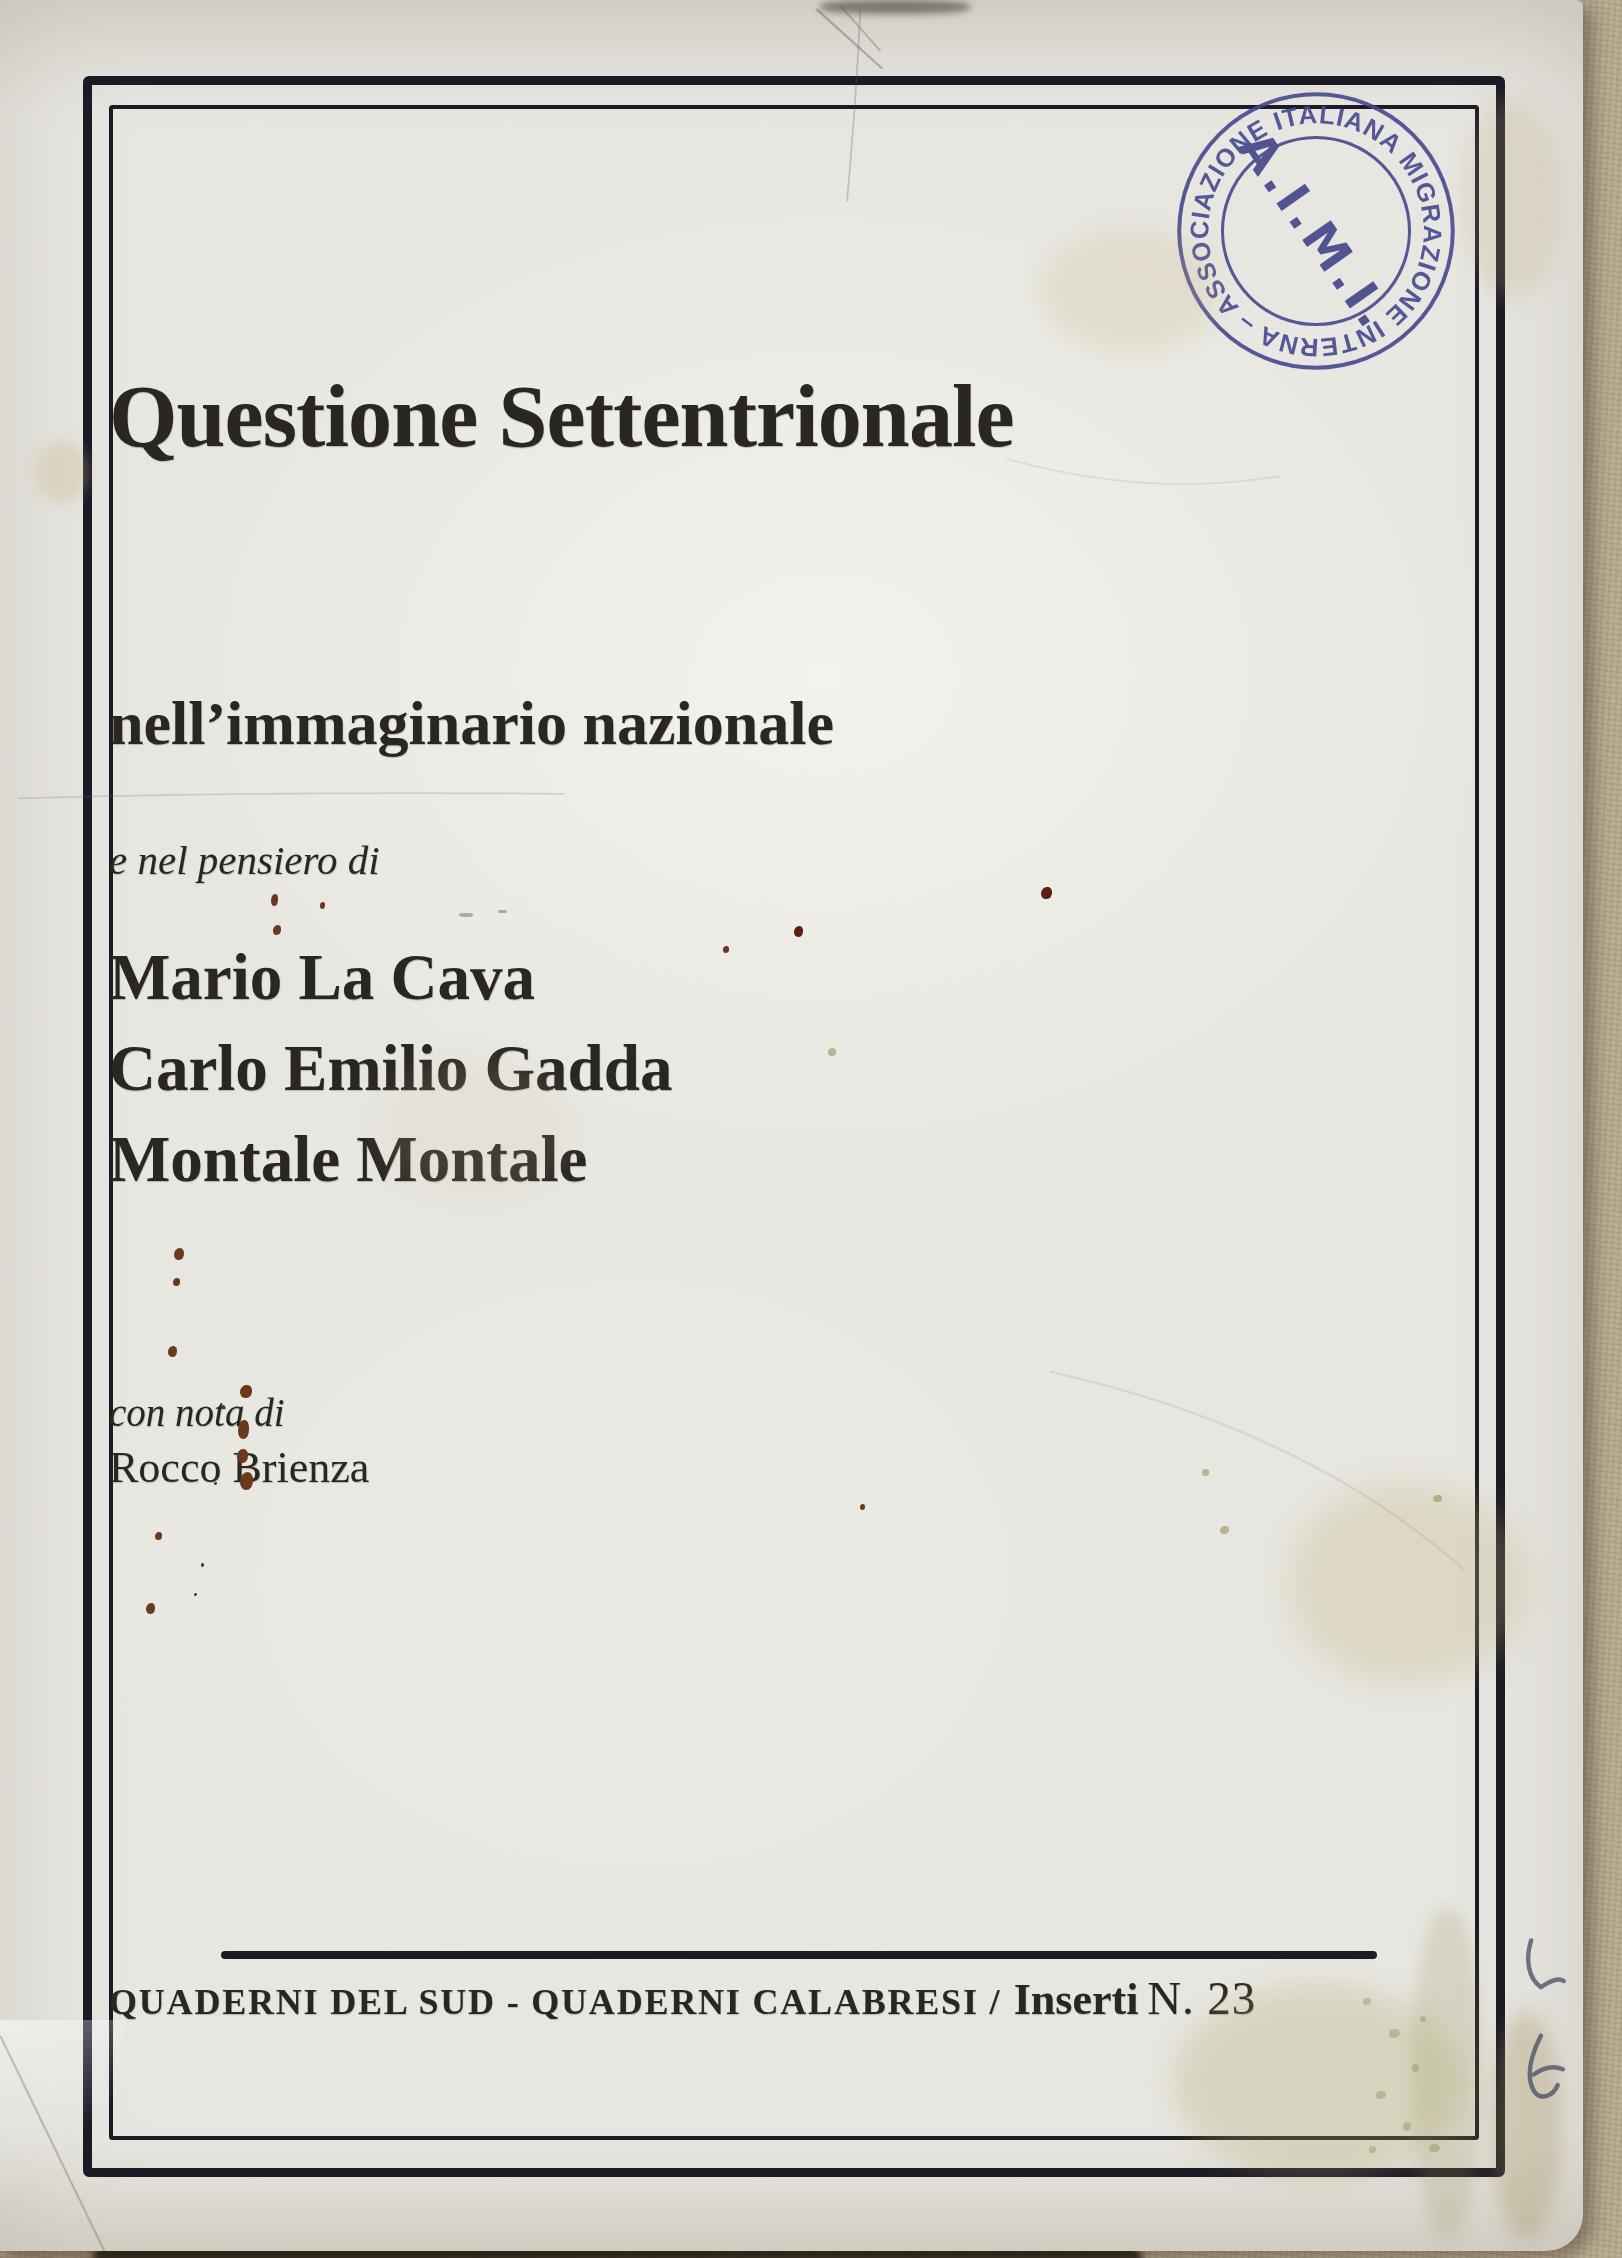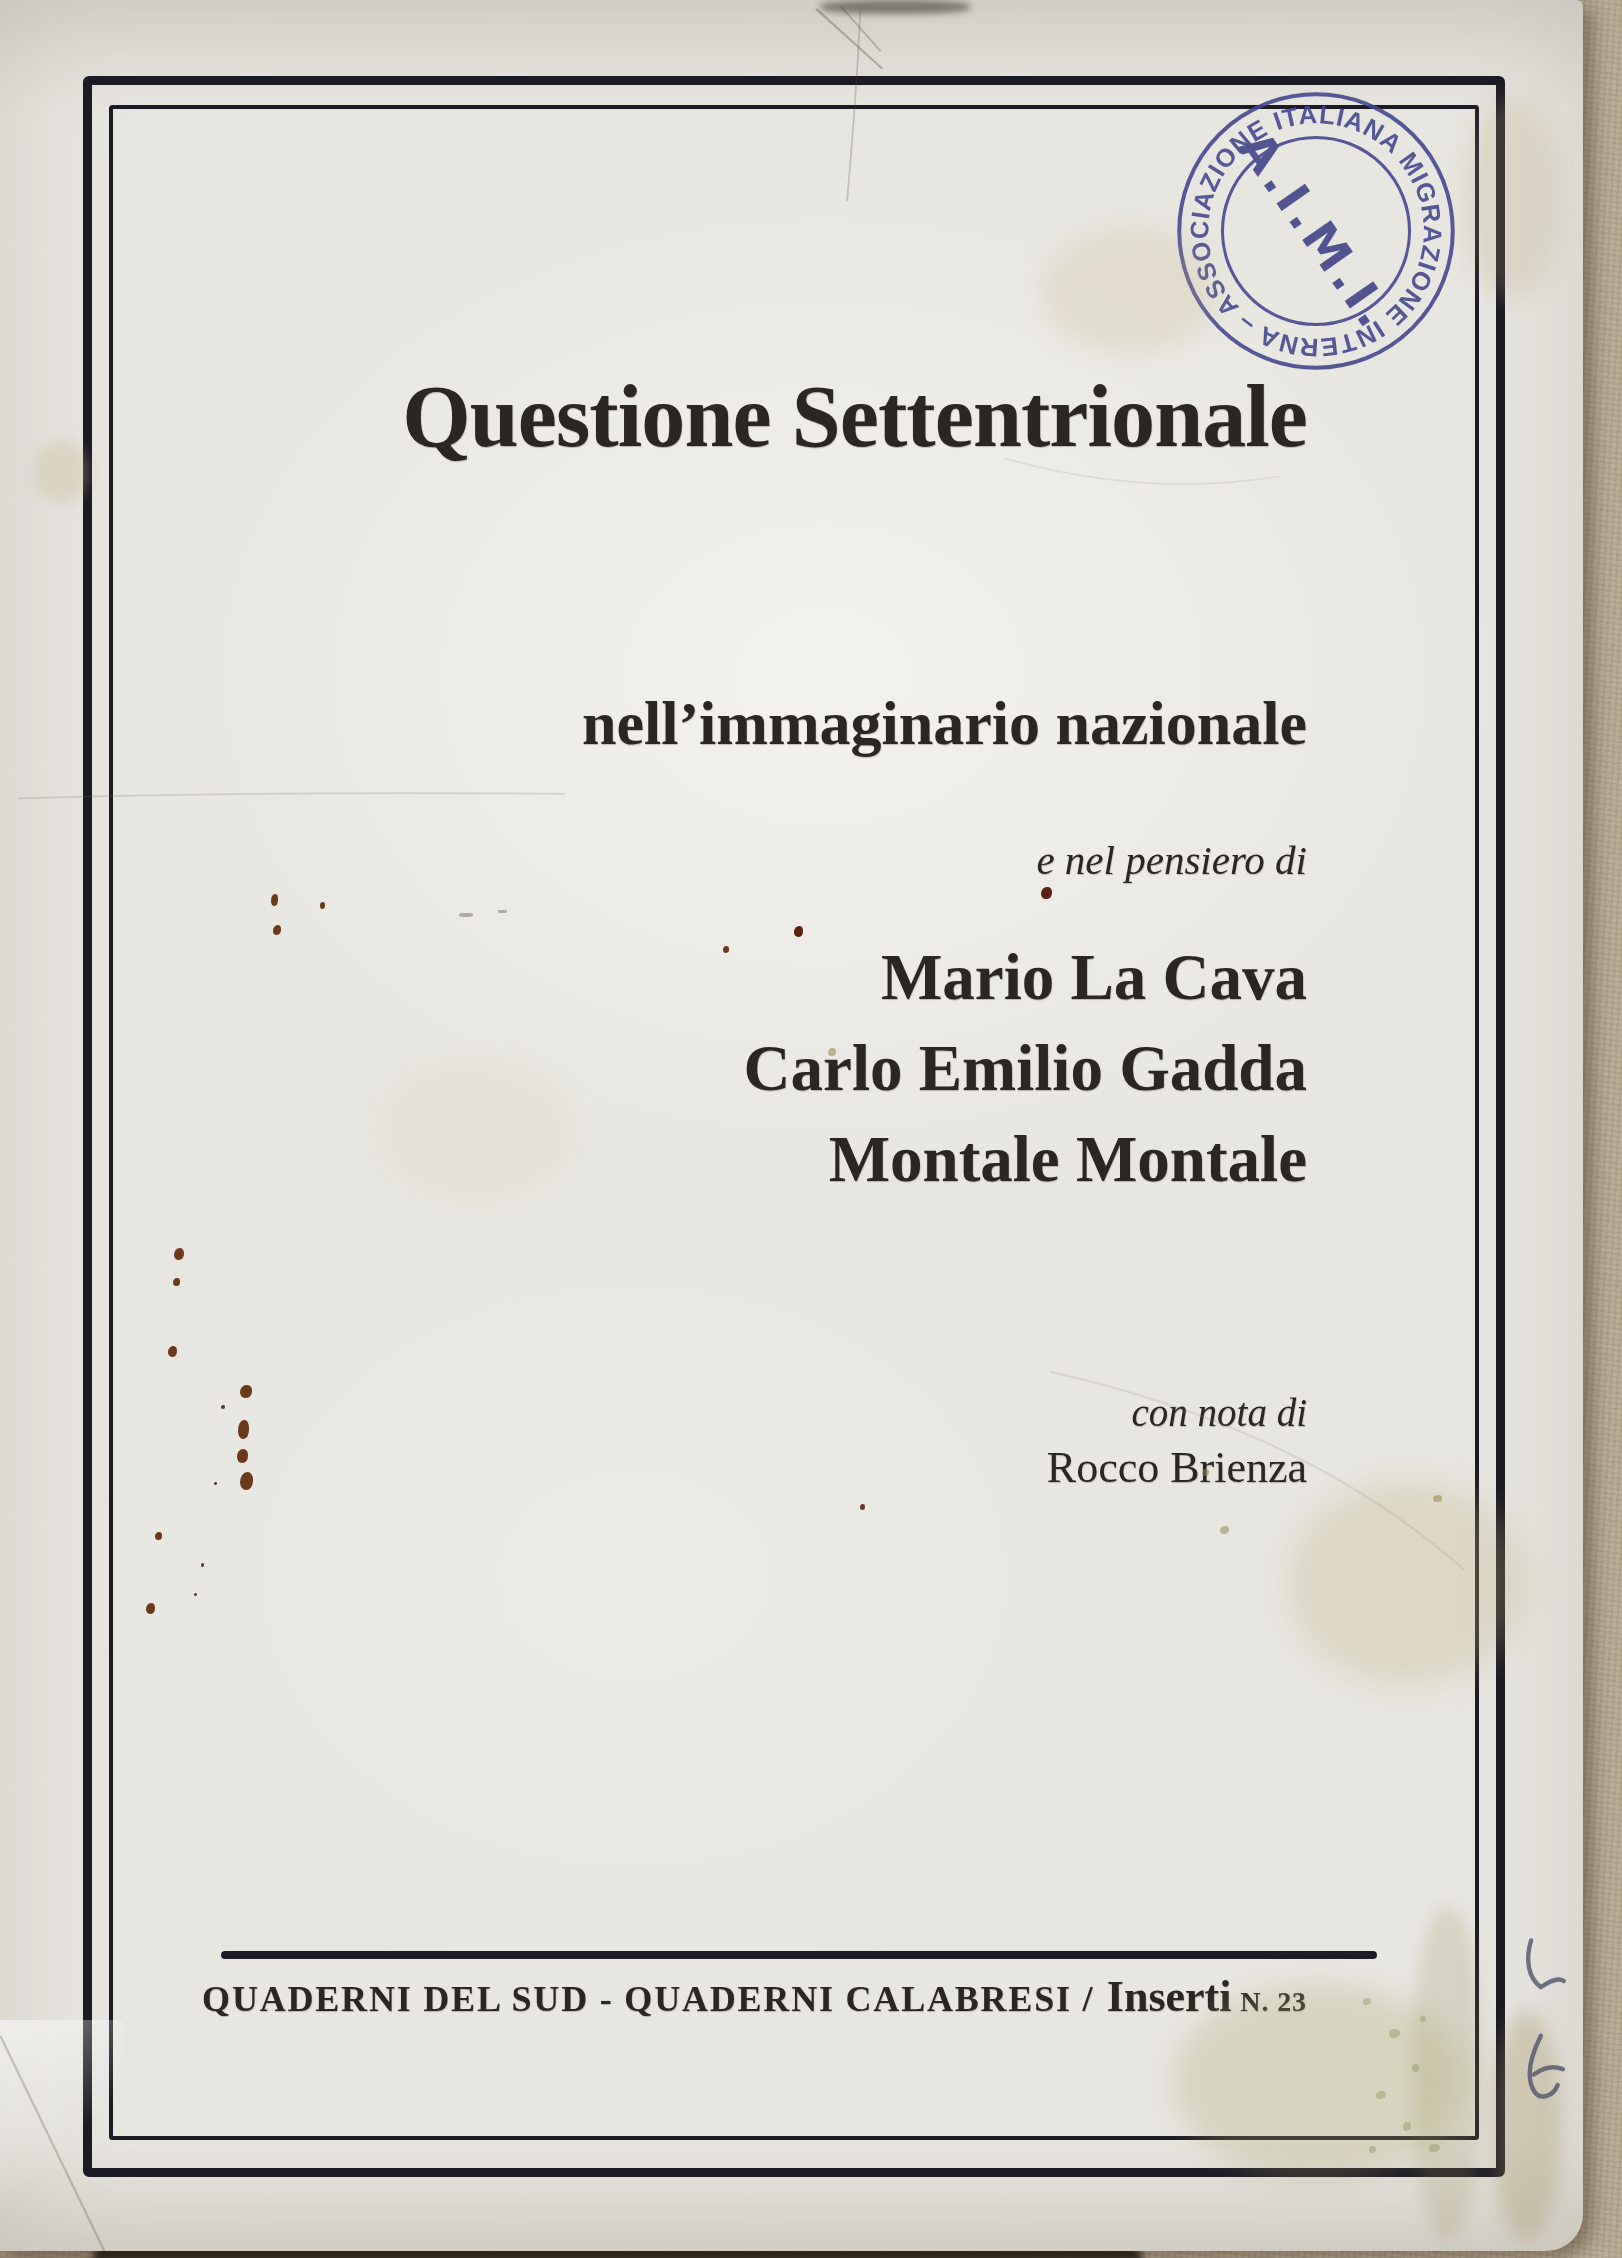"Questione Settentrionale" .tb { text-align: right -> left }
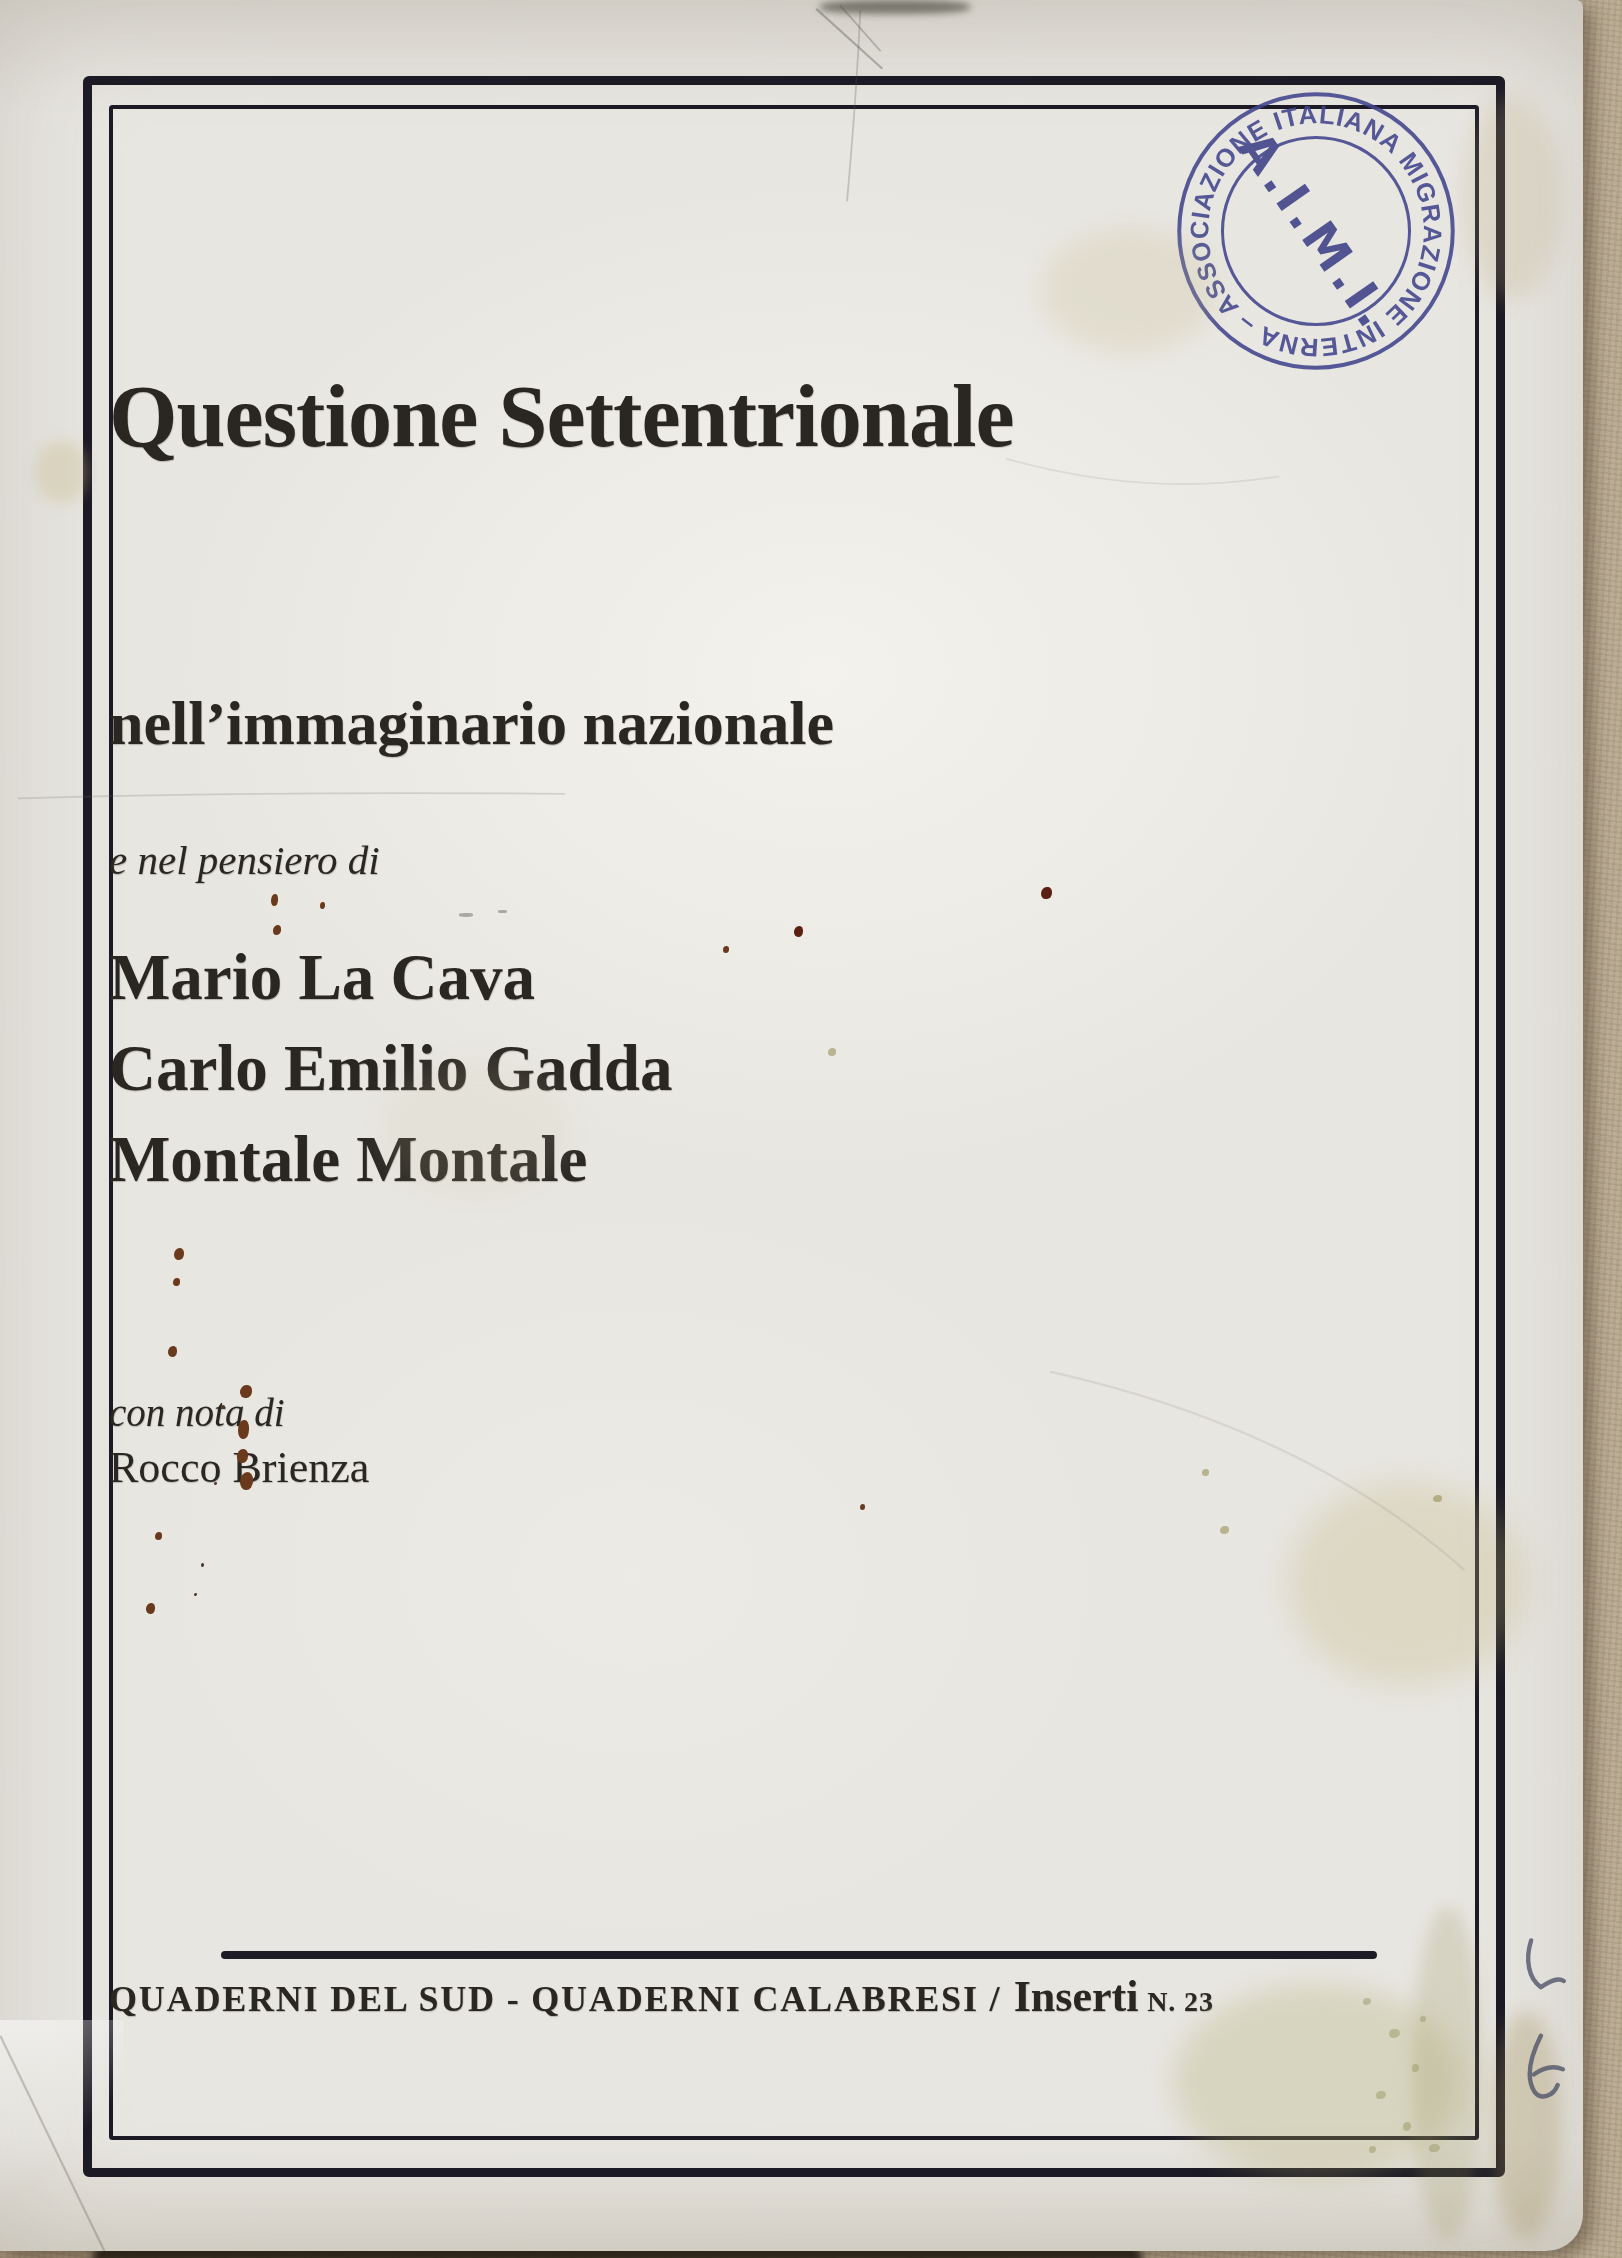"N. 23" .footer .num { font-size: 28px -> 47px; font-weight: bold -> normal }
